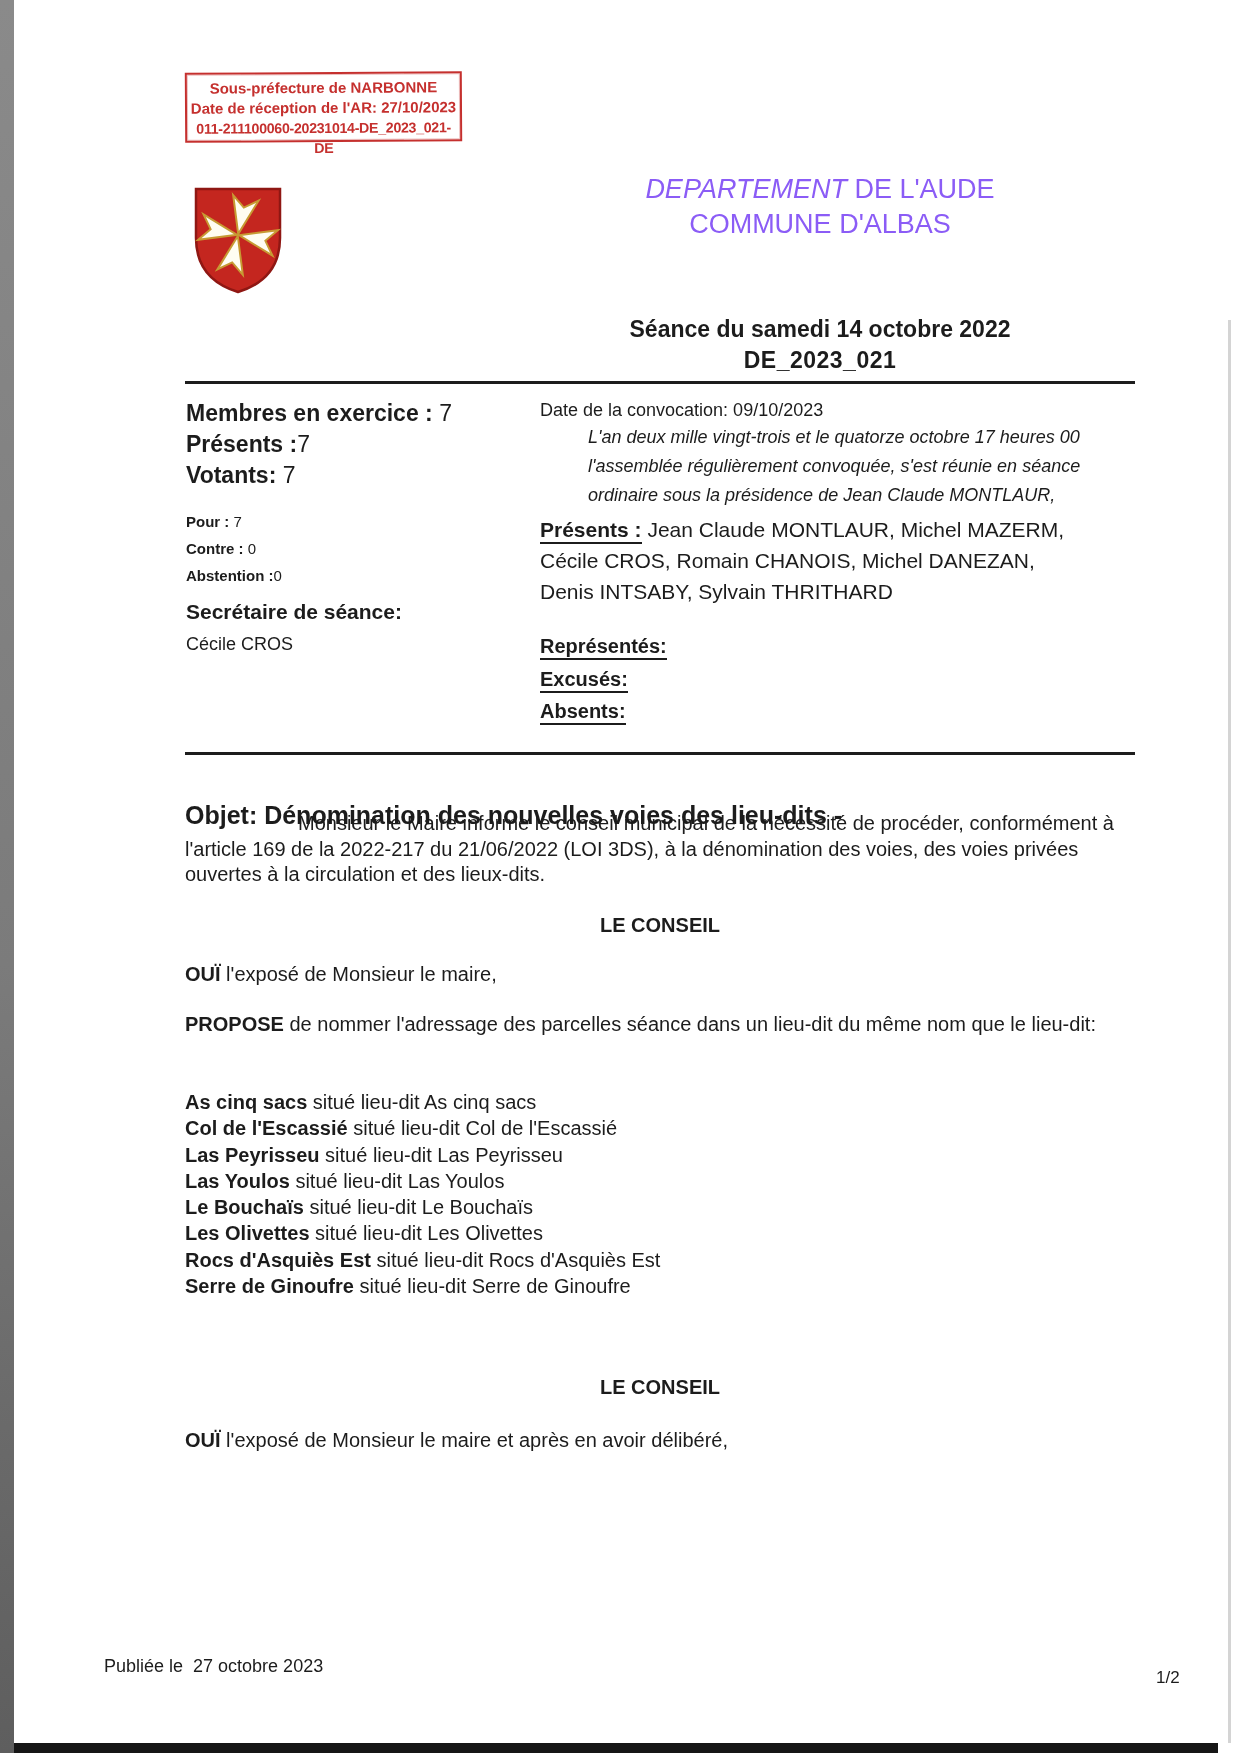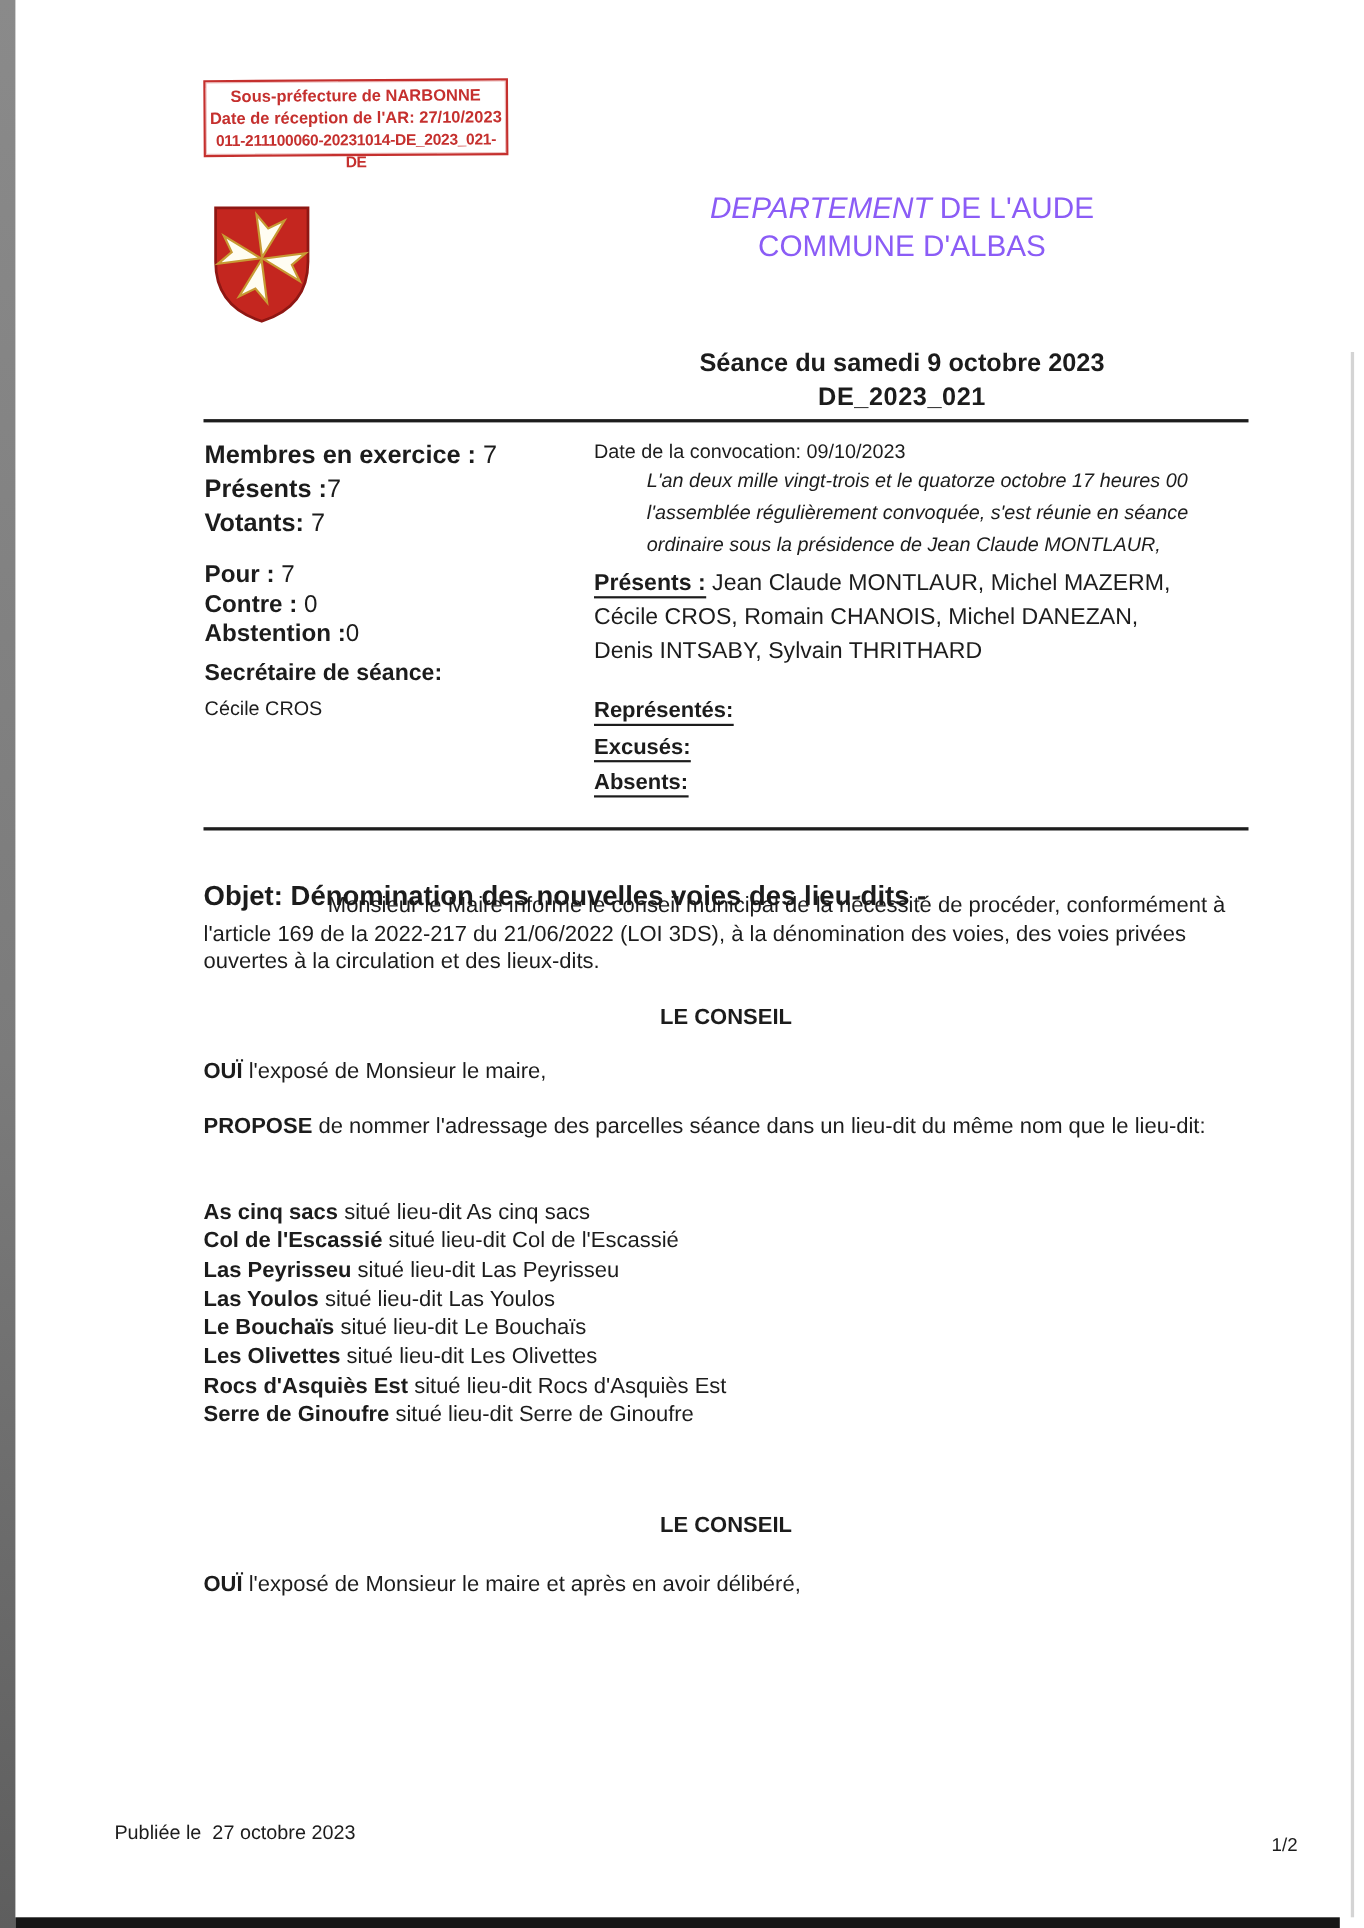"Séance du samedi 9 octobre" div.session { text: 9 octobre 2023 -> 14 octobre 2022 }
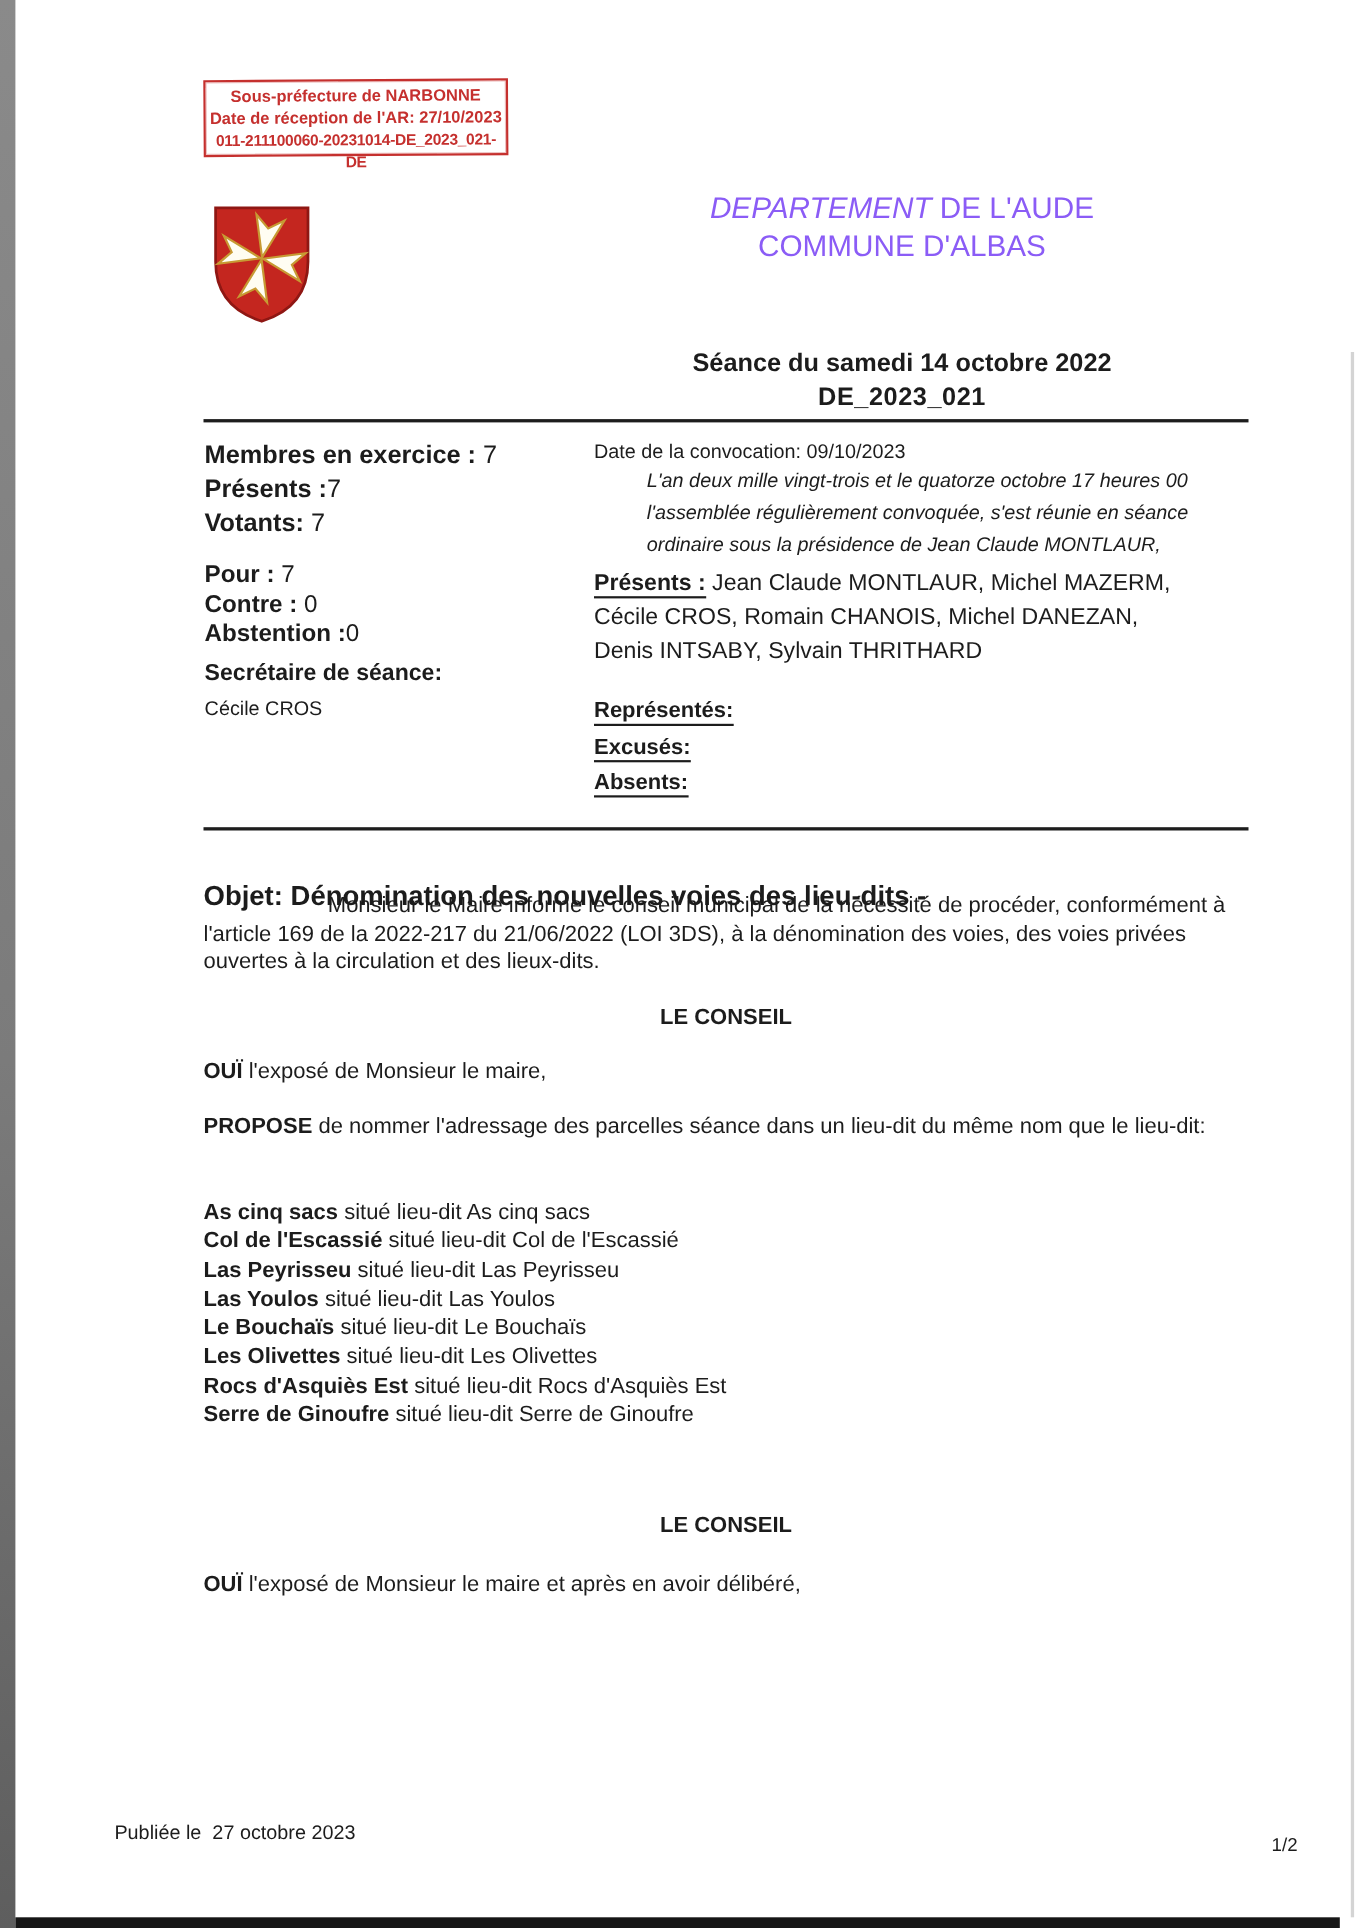"Pour : 7" .l-votes { font-size: 22px -> 15px }
